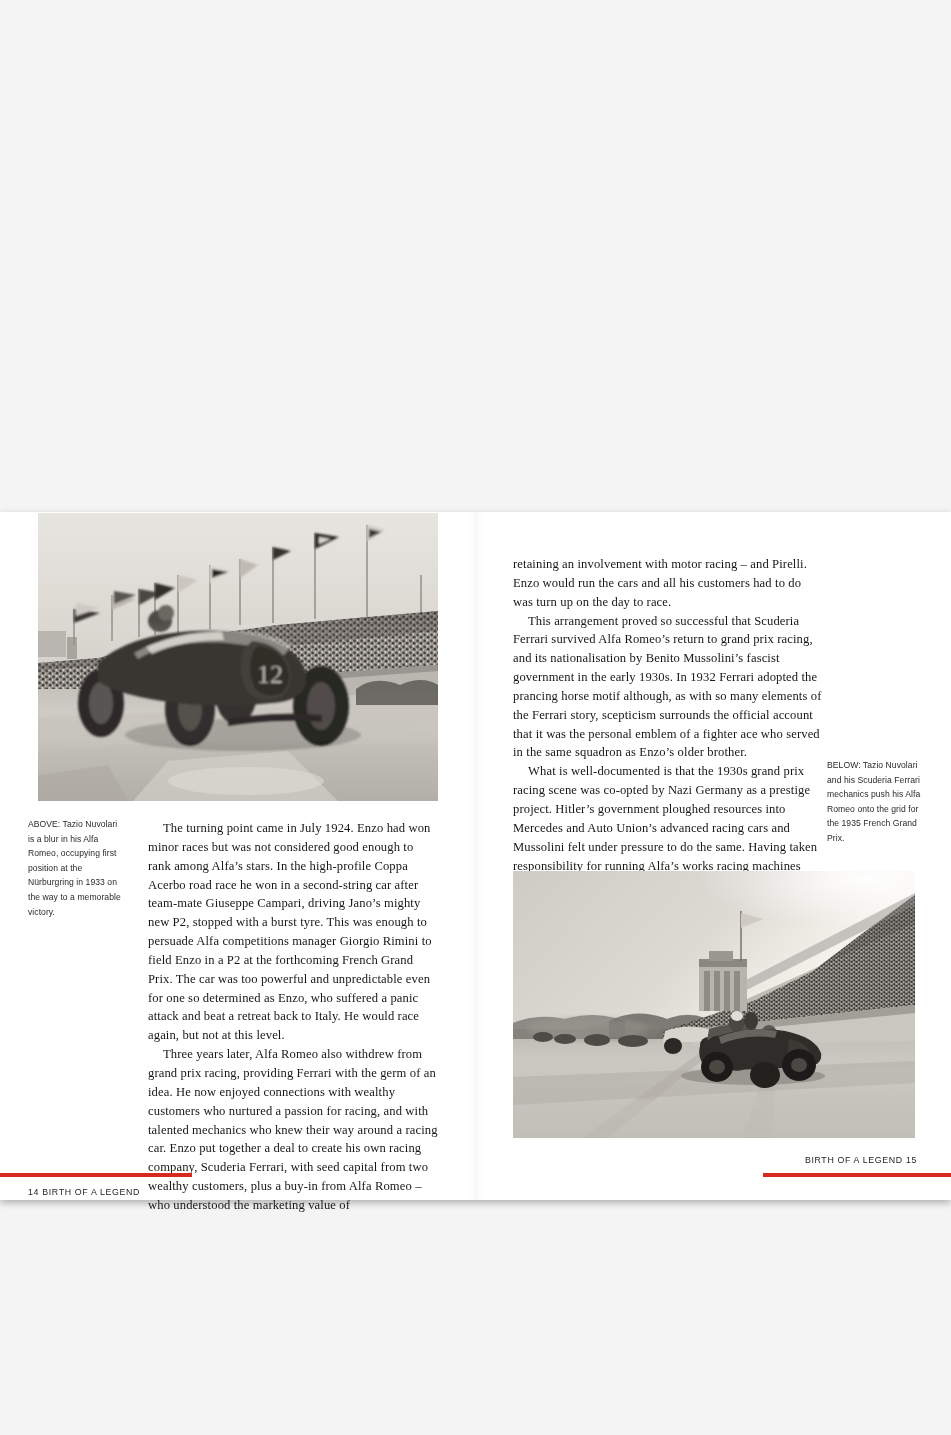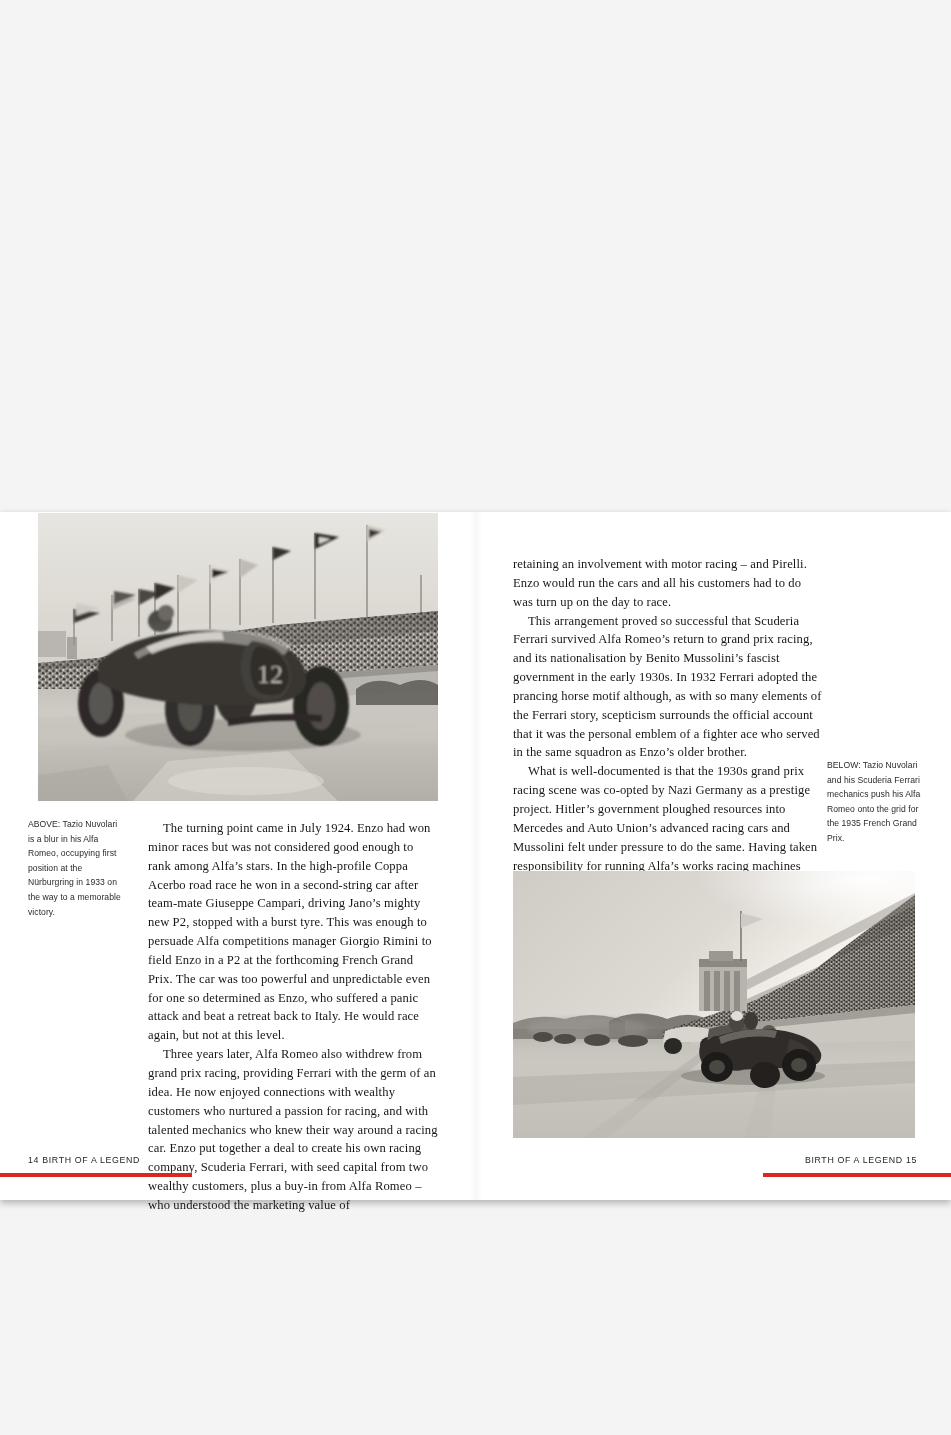"14 BIRTH OF A LEGEND" #folio-left { margin-top: none -> 32px }
